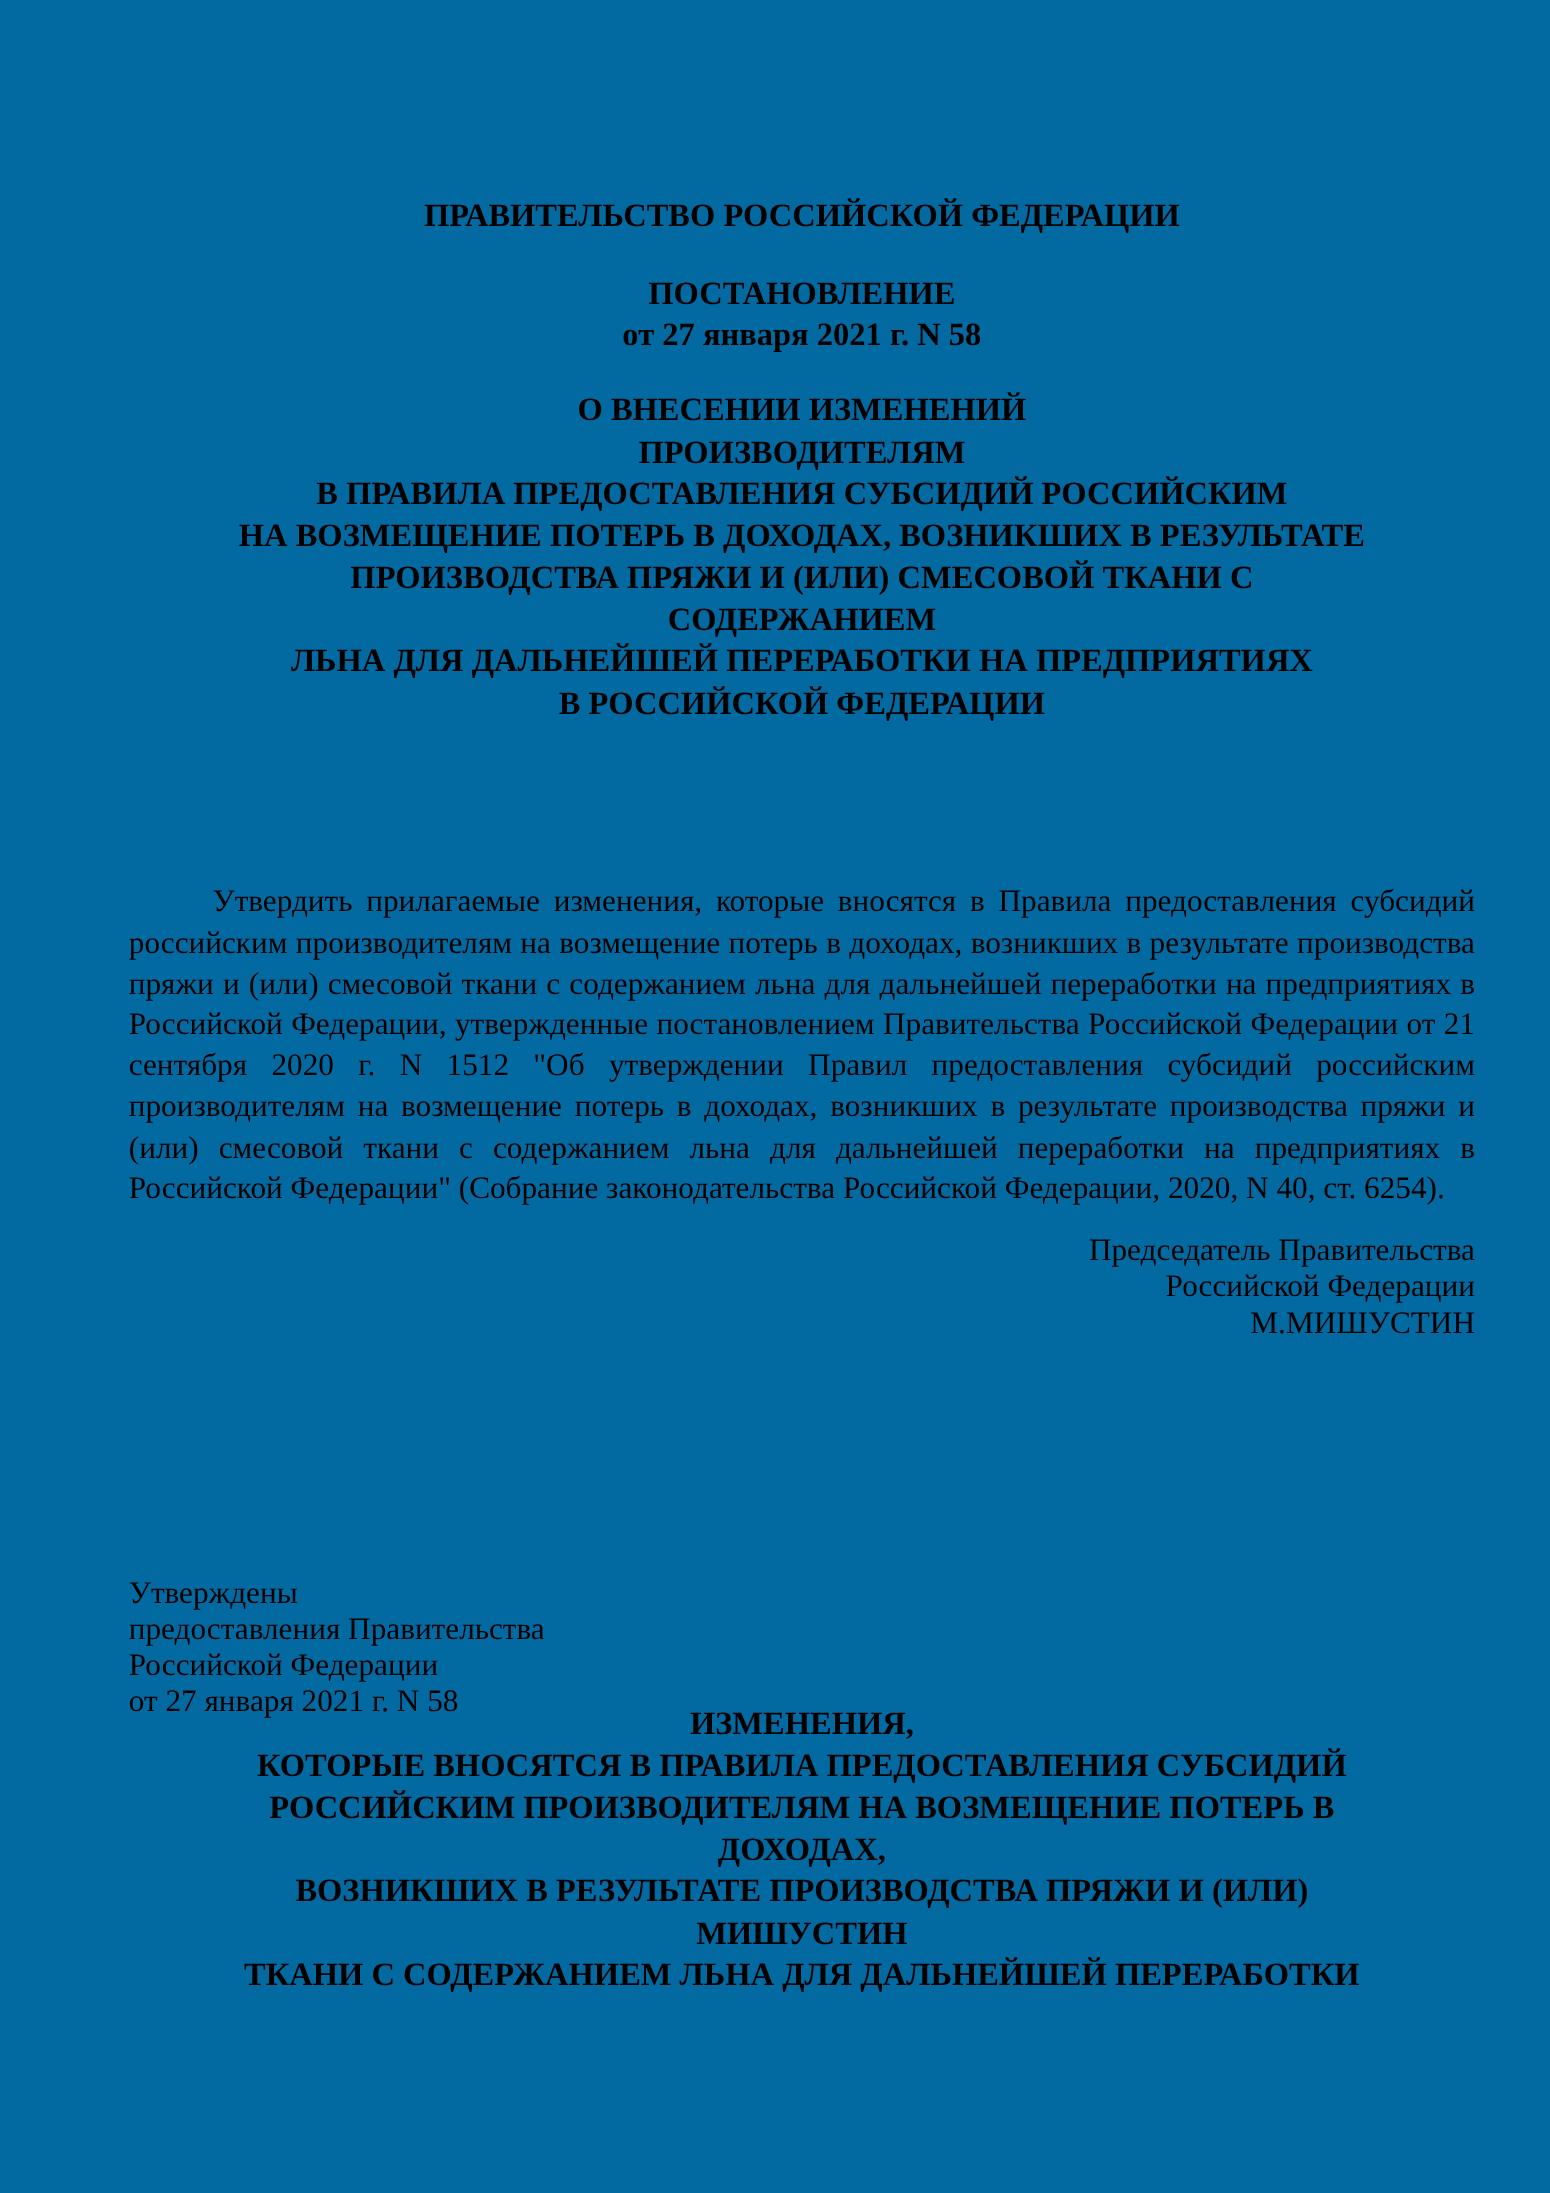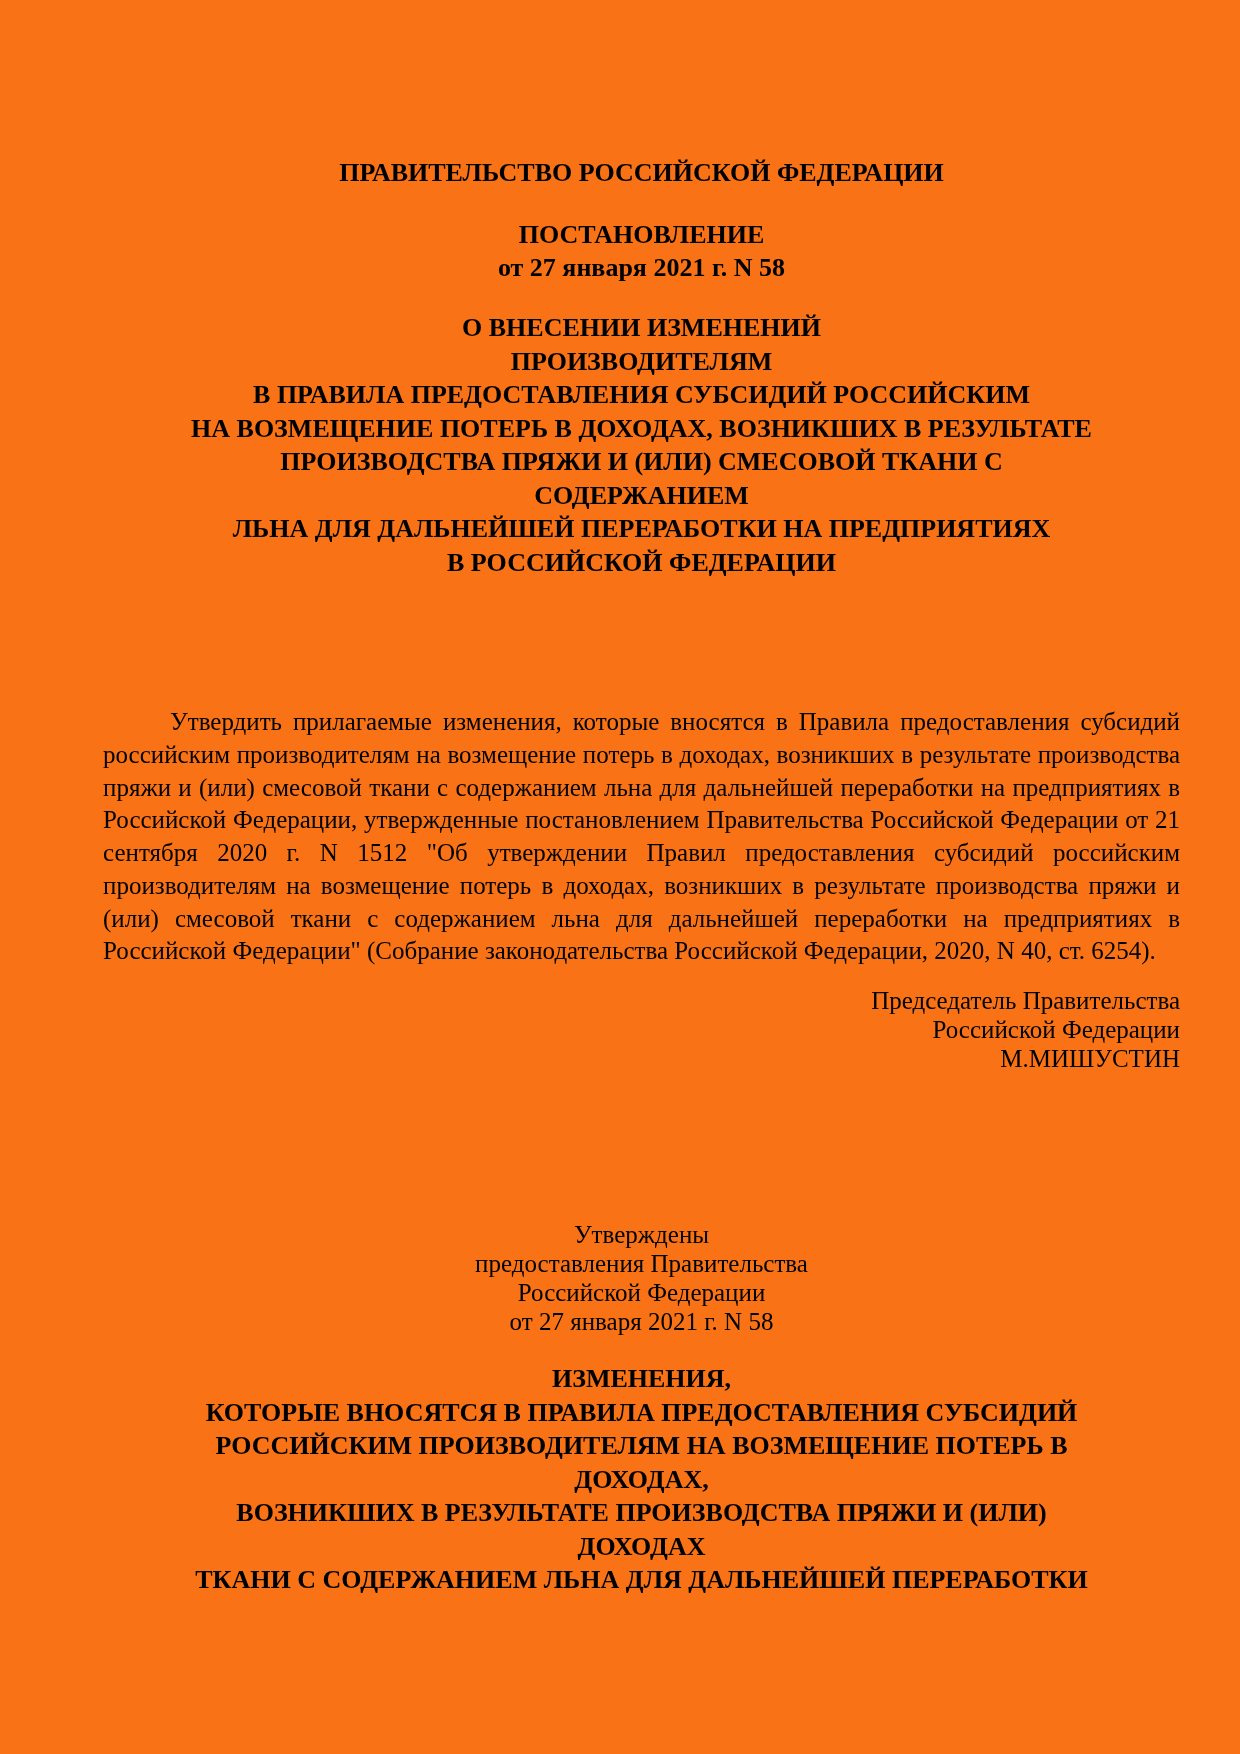"ПРАВИТЕЛЬСТВО РОССИЙСКОЙ ФЕДЕРАЦИИ" .page { background: #f97316 -> #0369a1 }
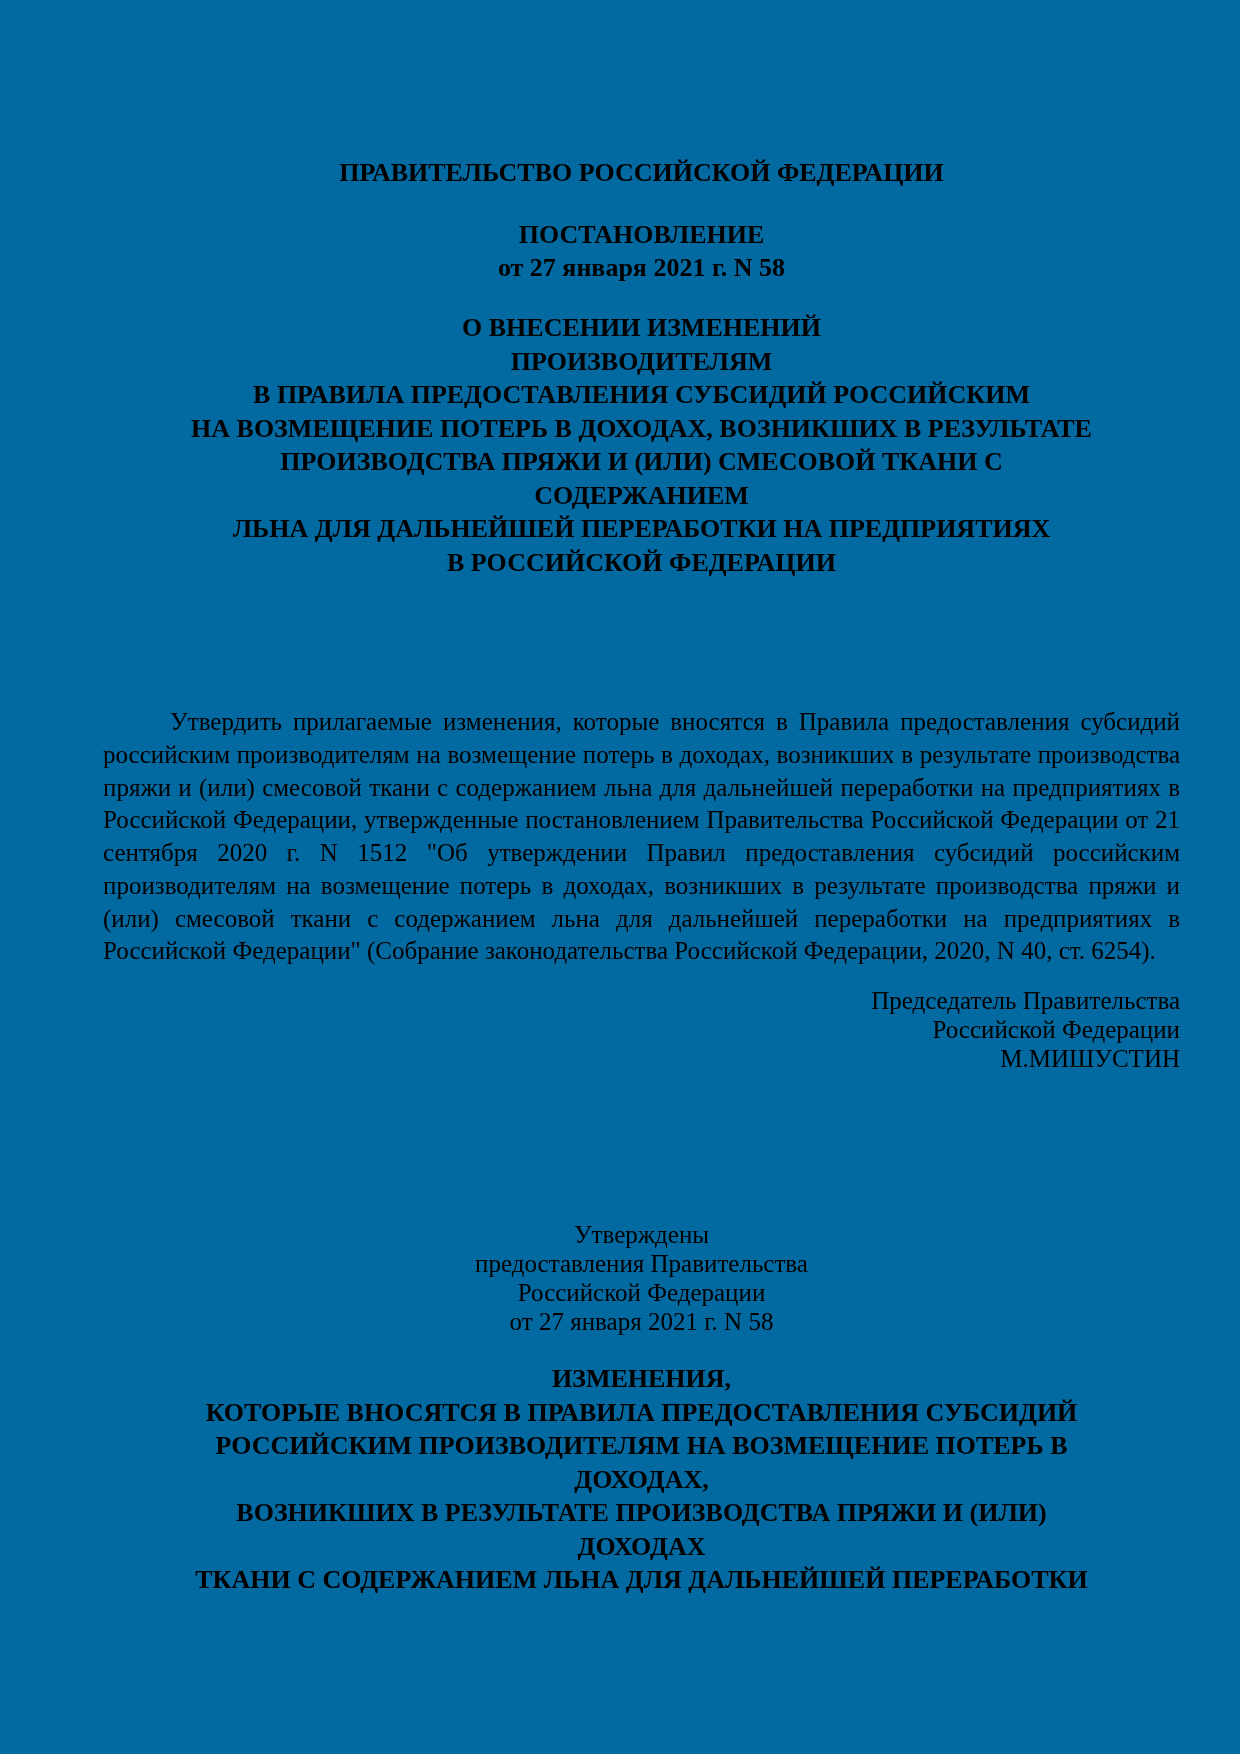"Утверждены" .approval-block { text-align: center -> left; top: 1220px -> 1260px }
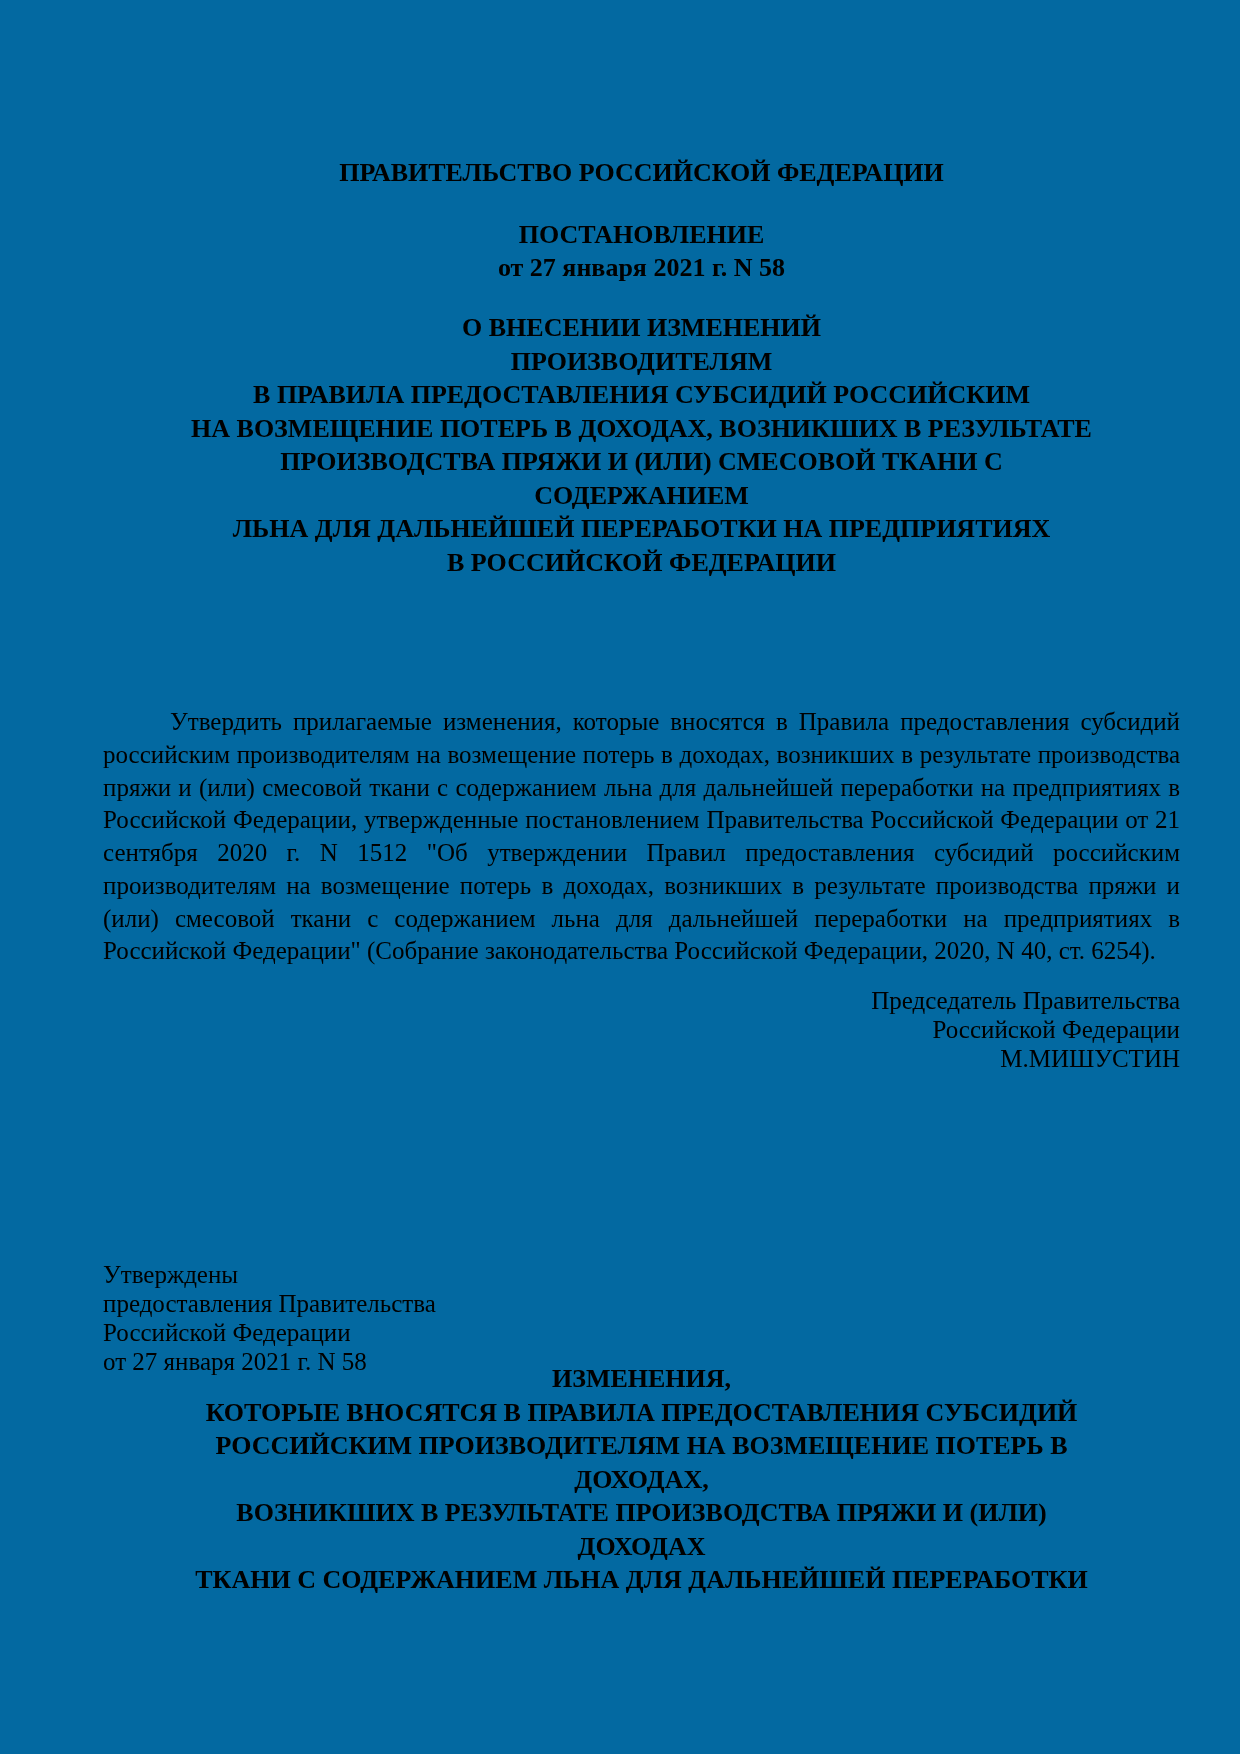"ДОХОДАХ" div.line { text: ДОХОДАХ -> МИШУСТИН }
